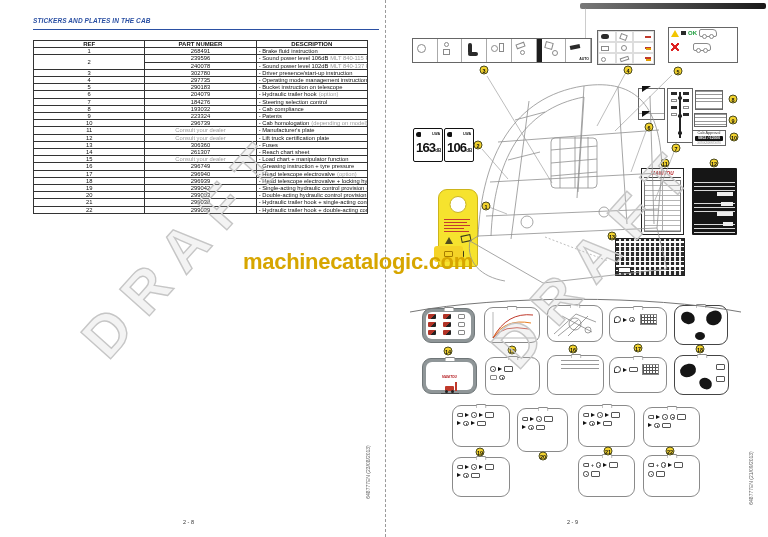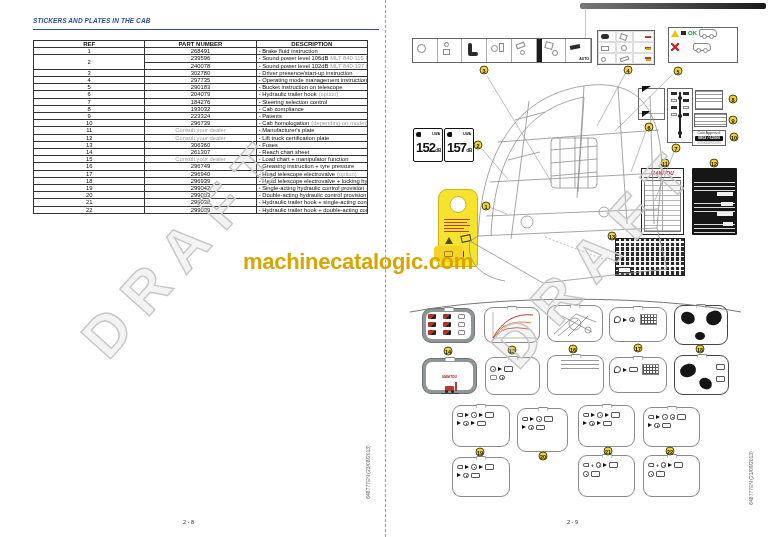"152" span.num { text: 152 -> 163 }
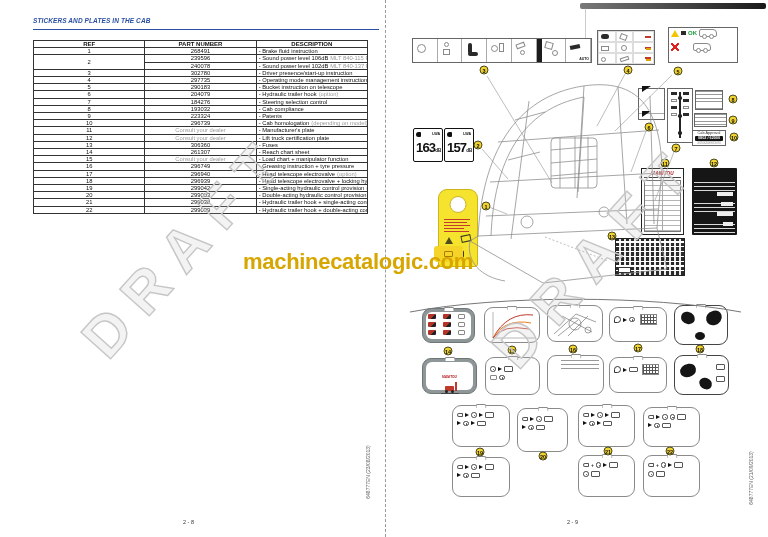"157" span.num { text: 157 -> 106 }
